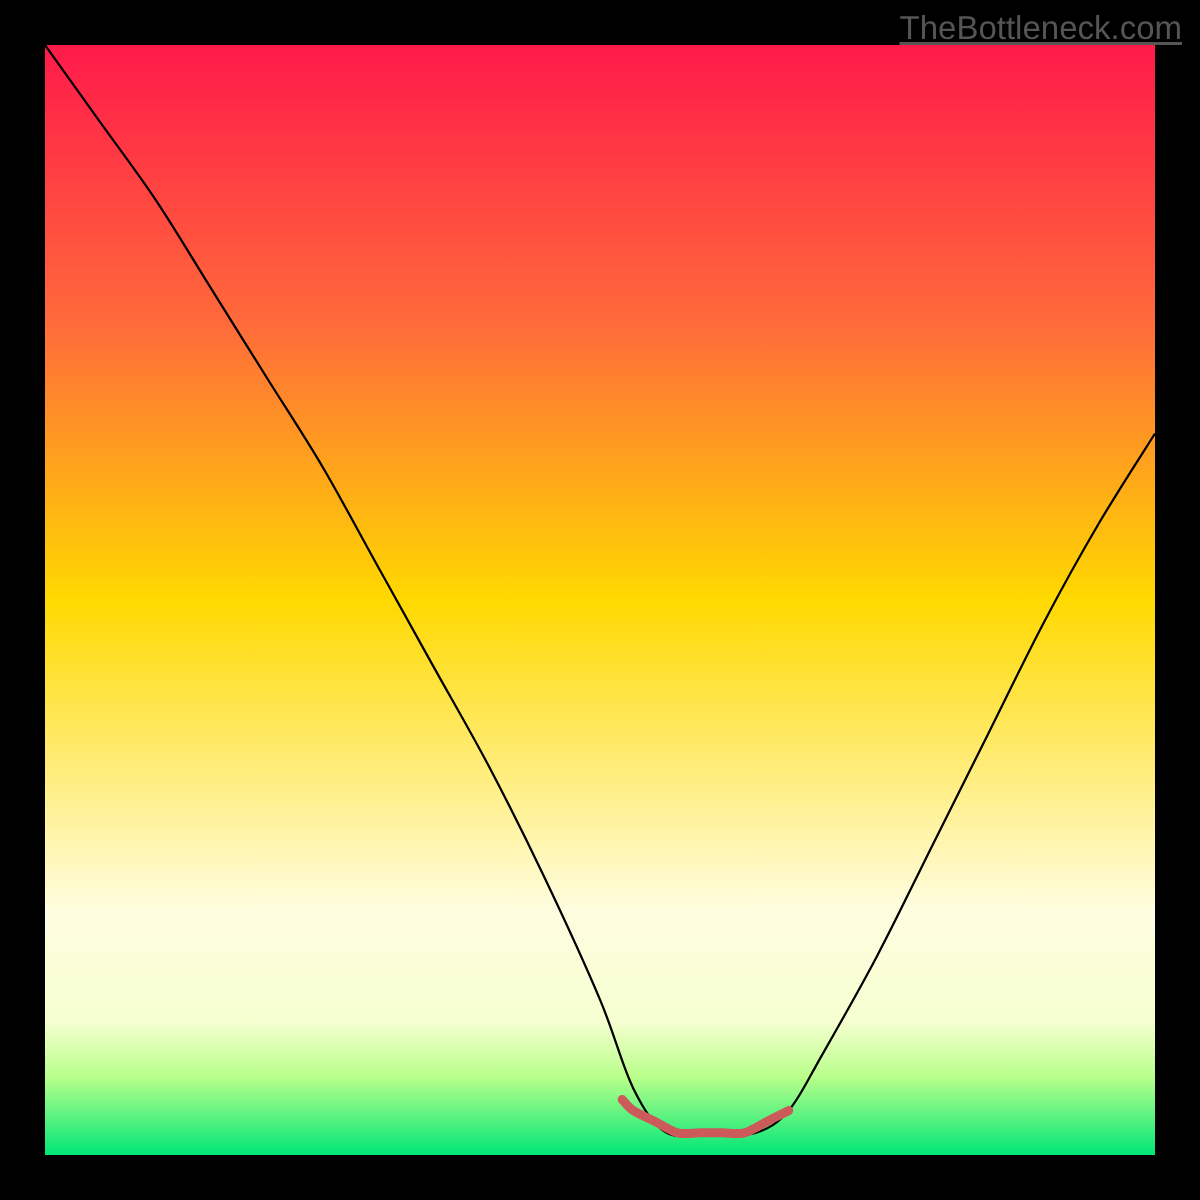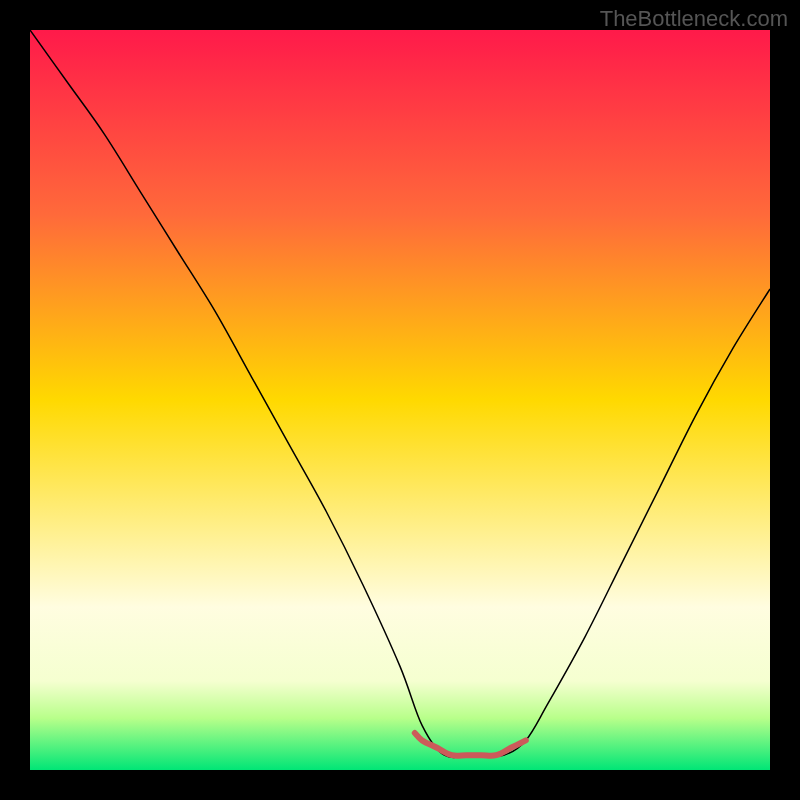"TheBottleneck.com" .watermark { text-decoration: none -> underline }
